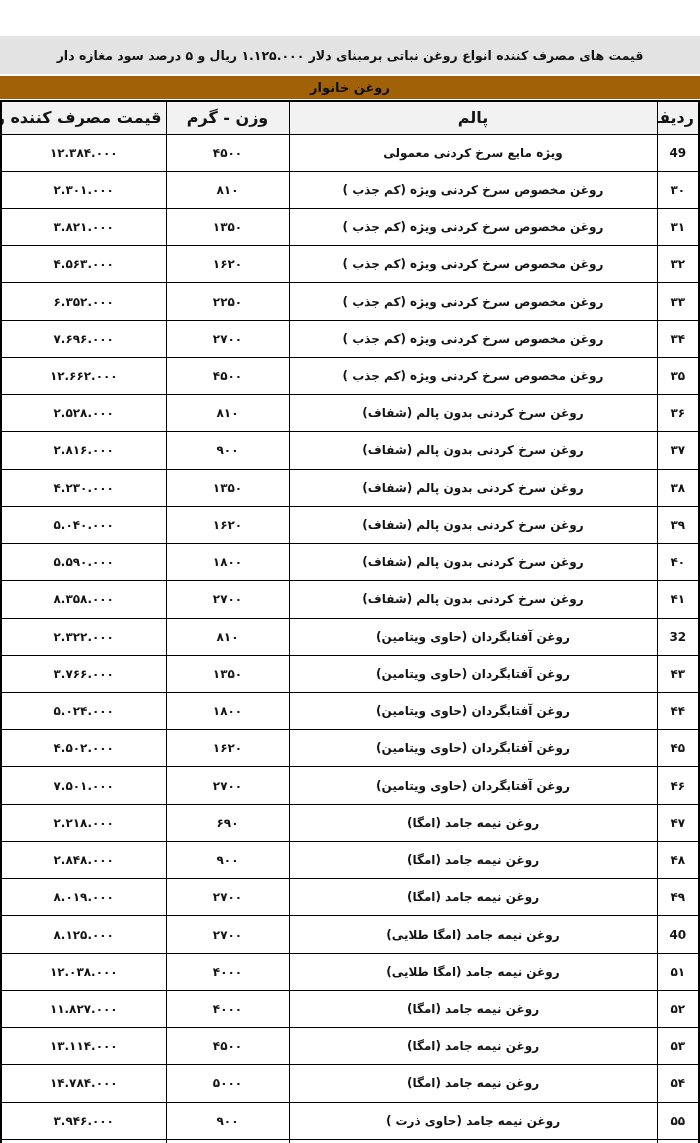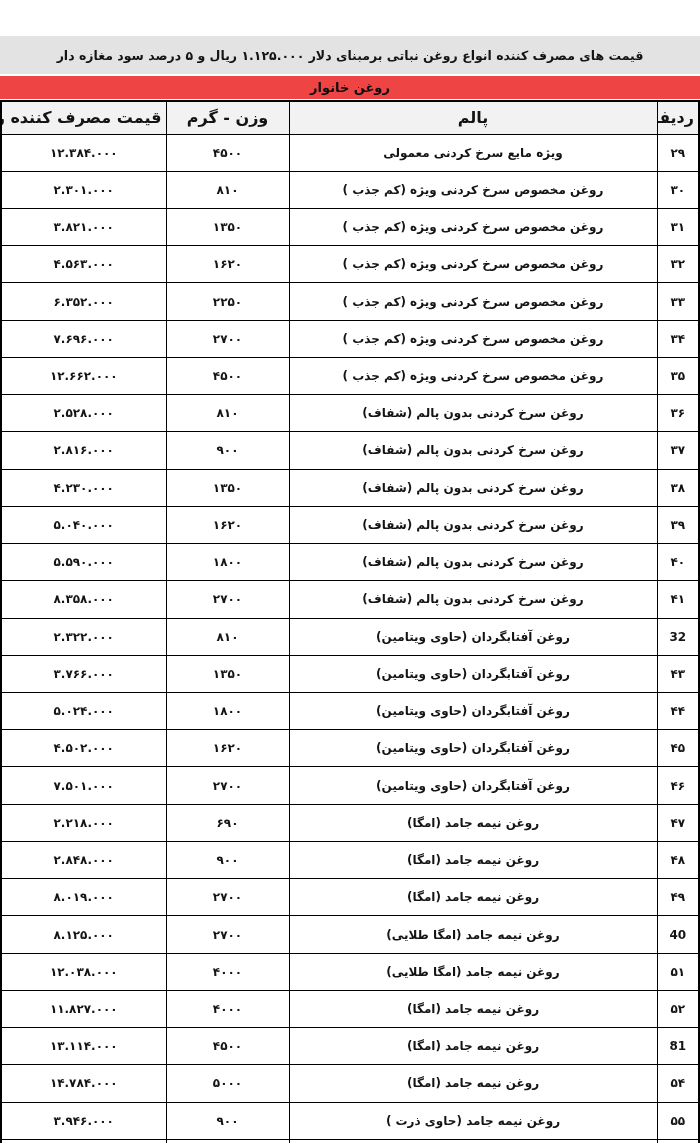"روغن خانوار" .section-band { background: #ef4444 -> #a16207 }
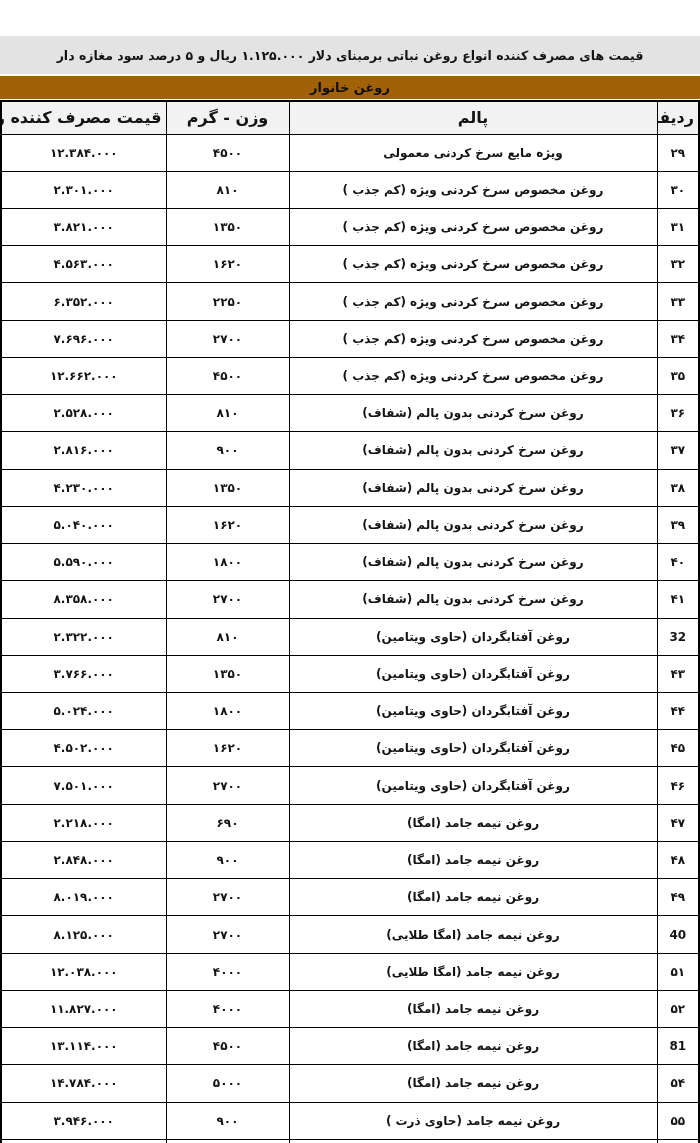"۲۹" td { text: ۲۹ -> 49 }
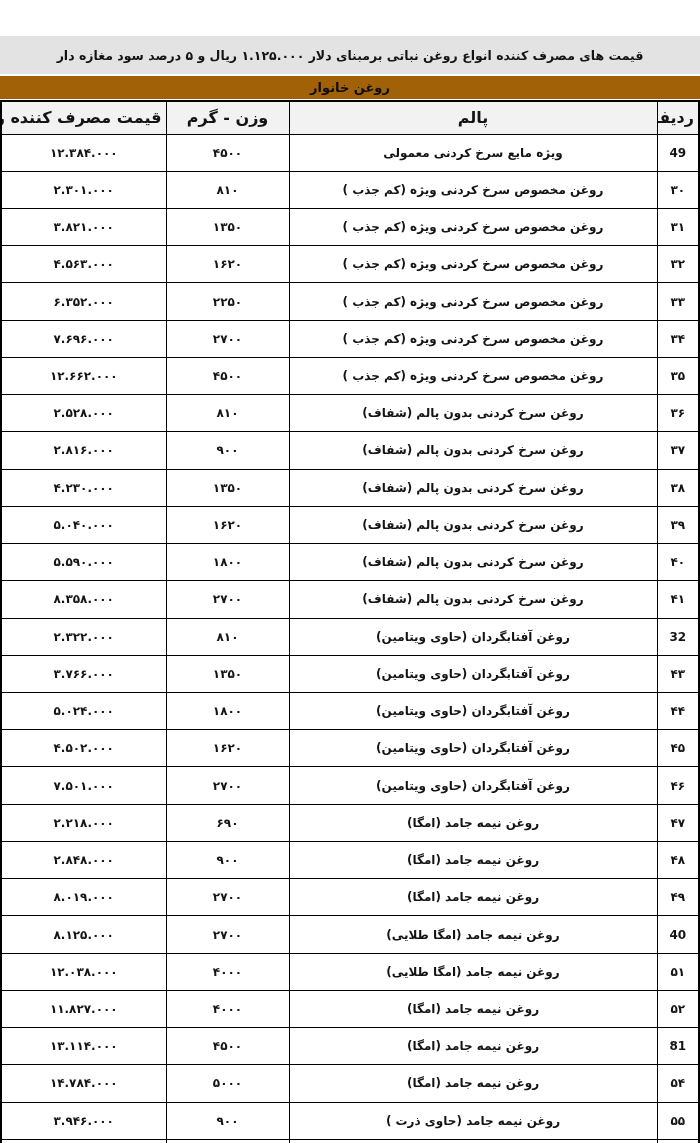"81" td { text: 81 -> ۵۳ }
